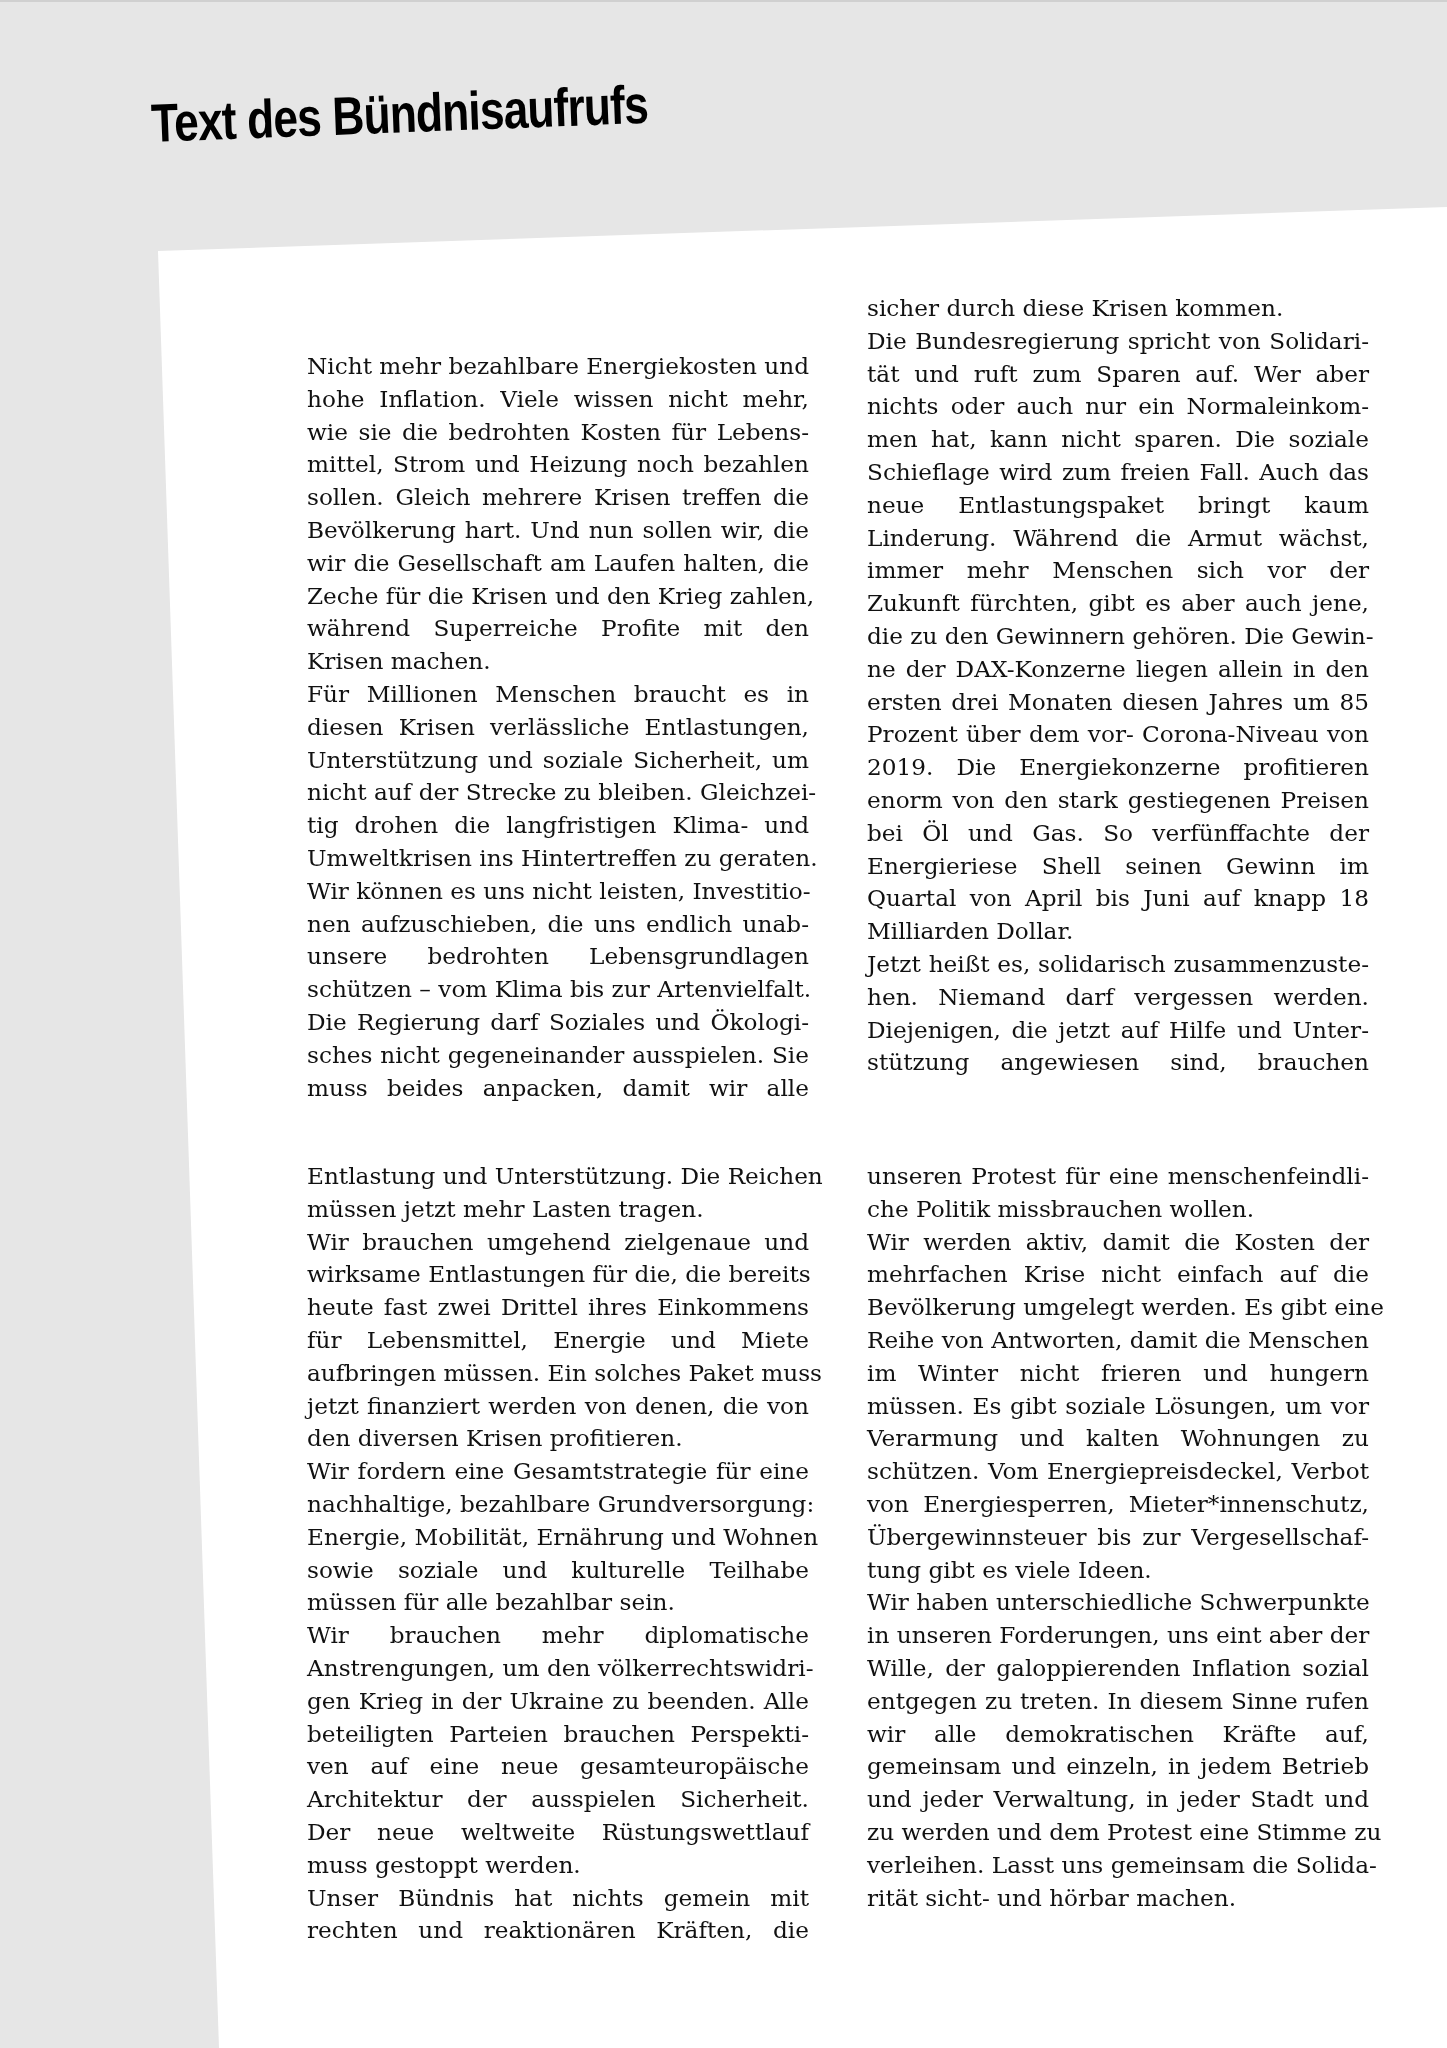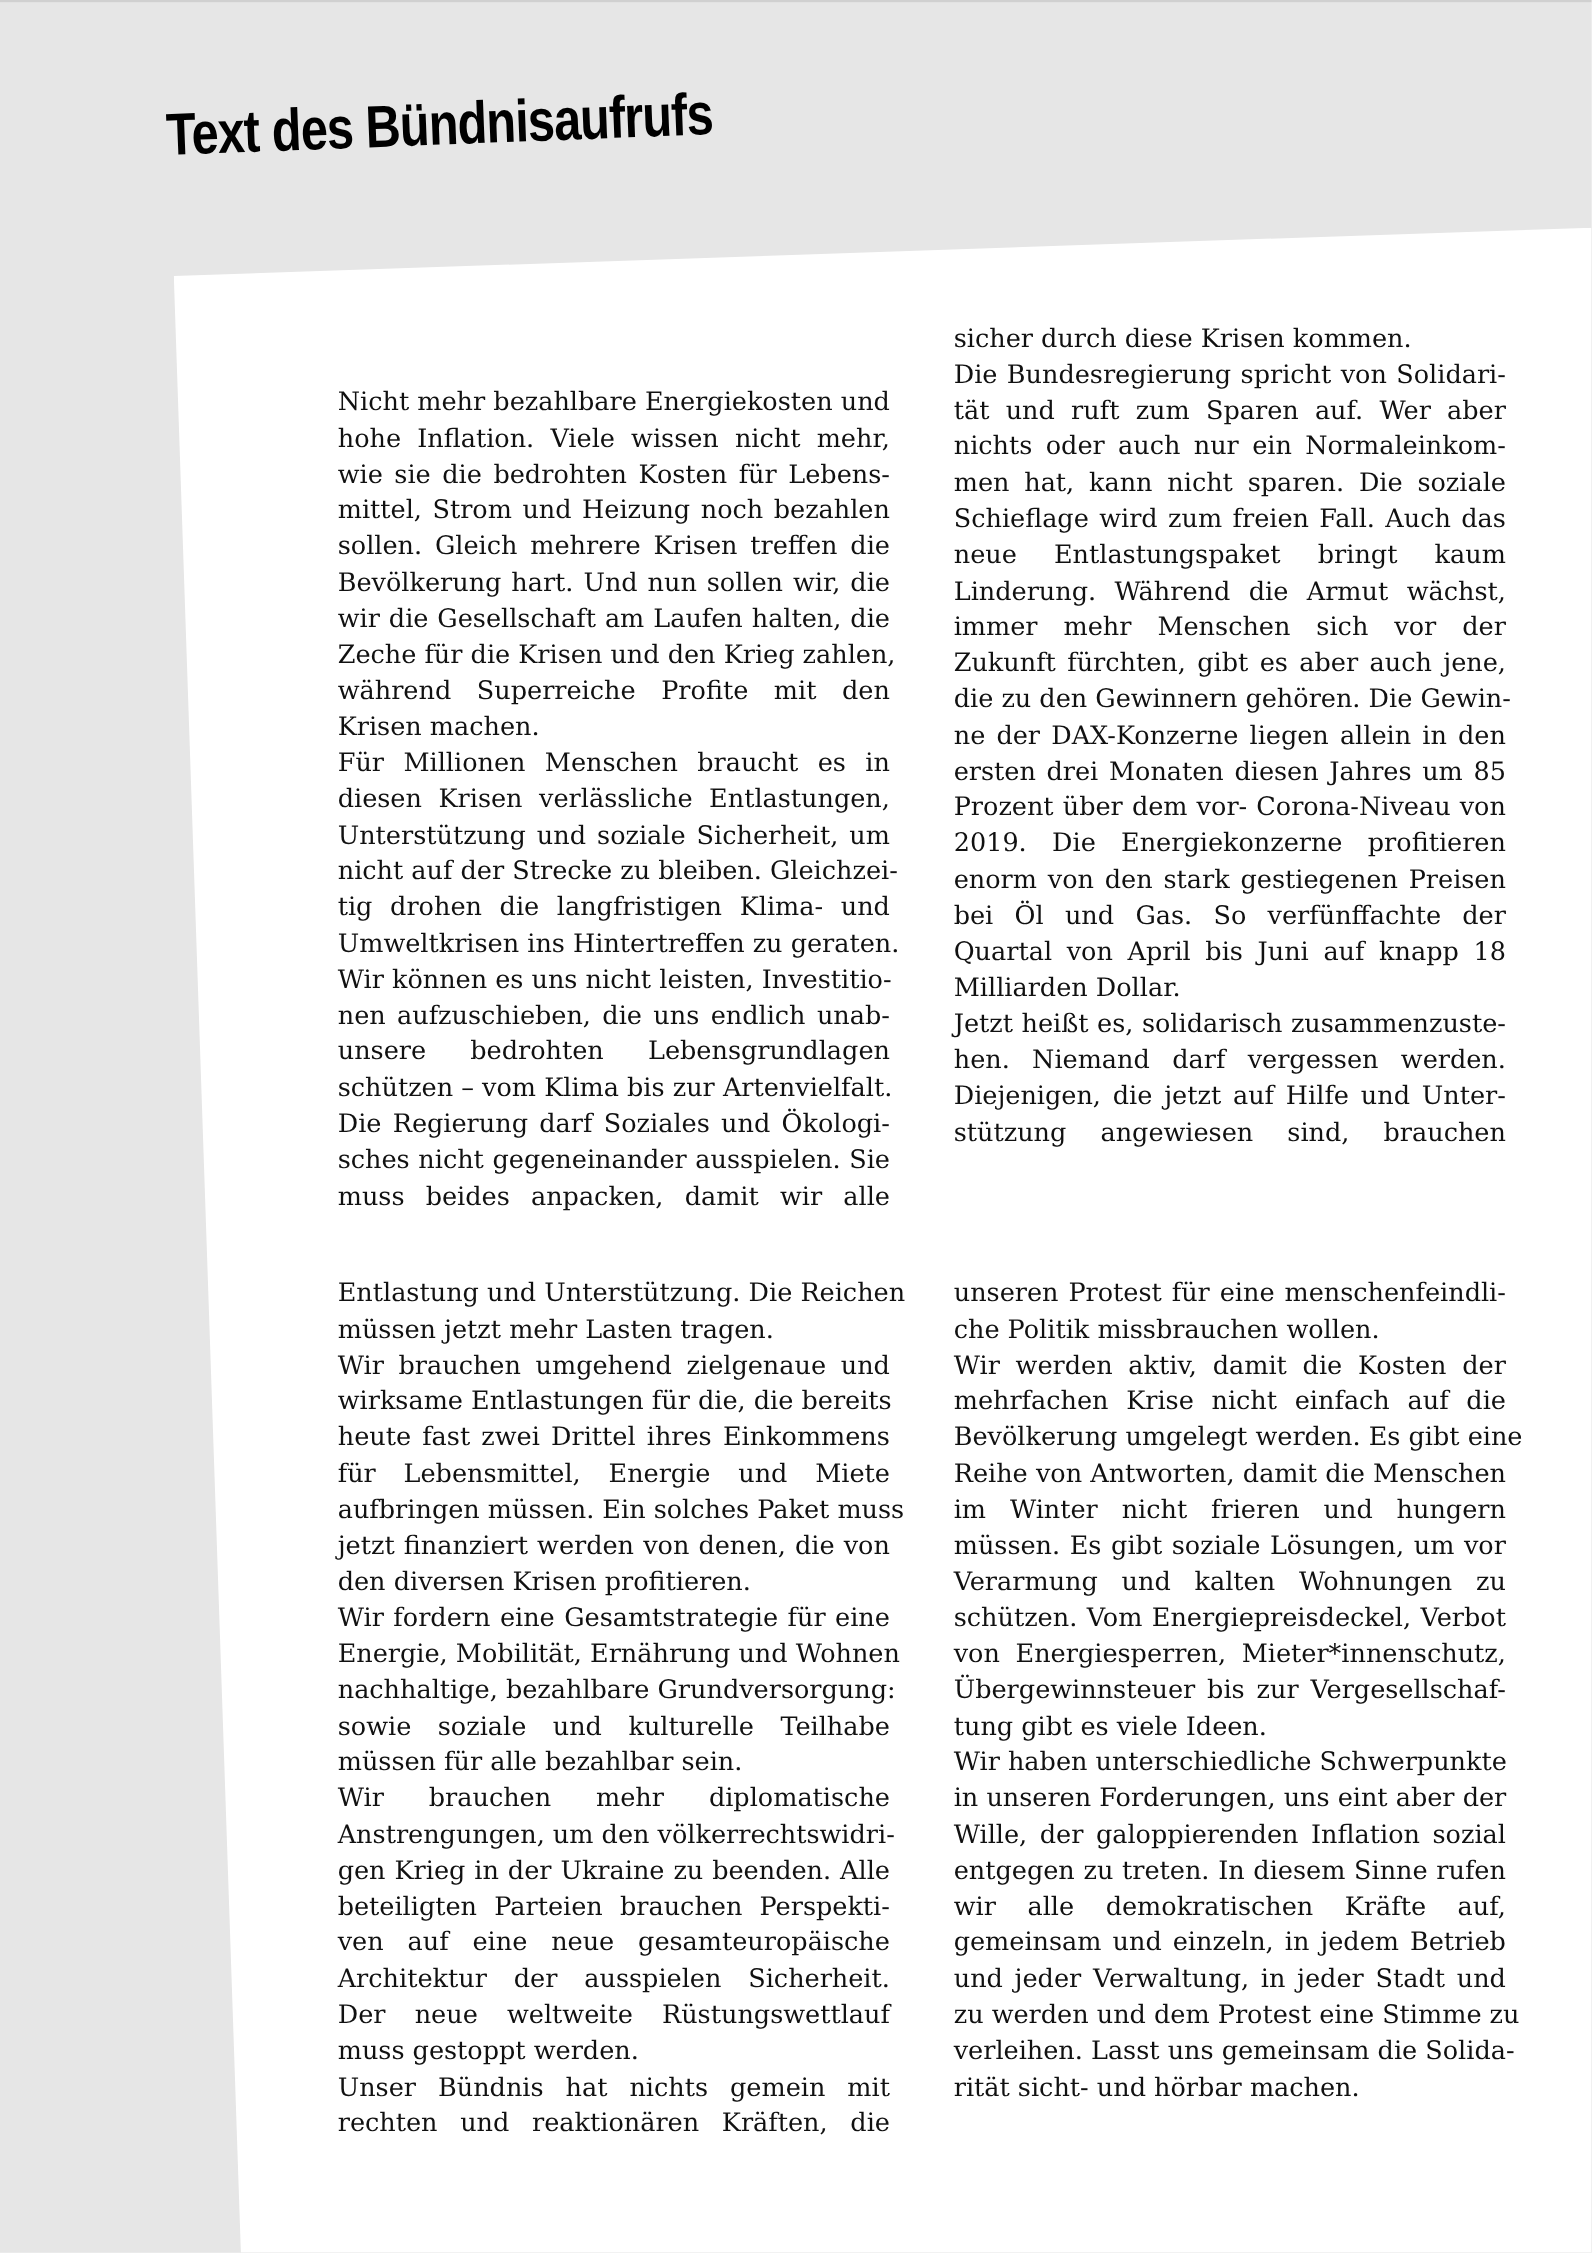"Energieriese Shell seinen Gewinn im" span.line { html: none -> <span>Energieriese Shell seinen Gewinn im</span> }
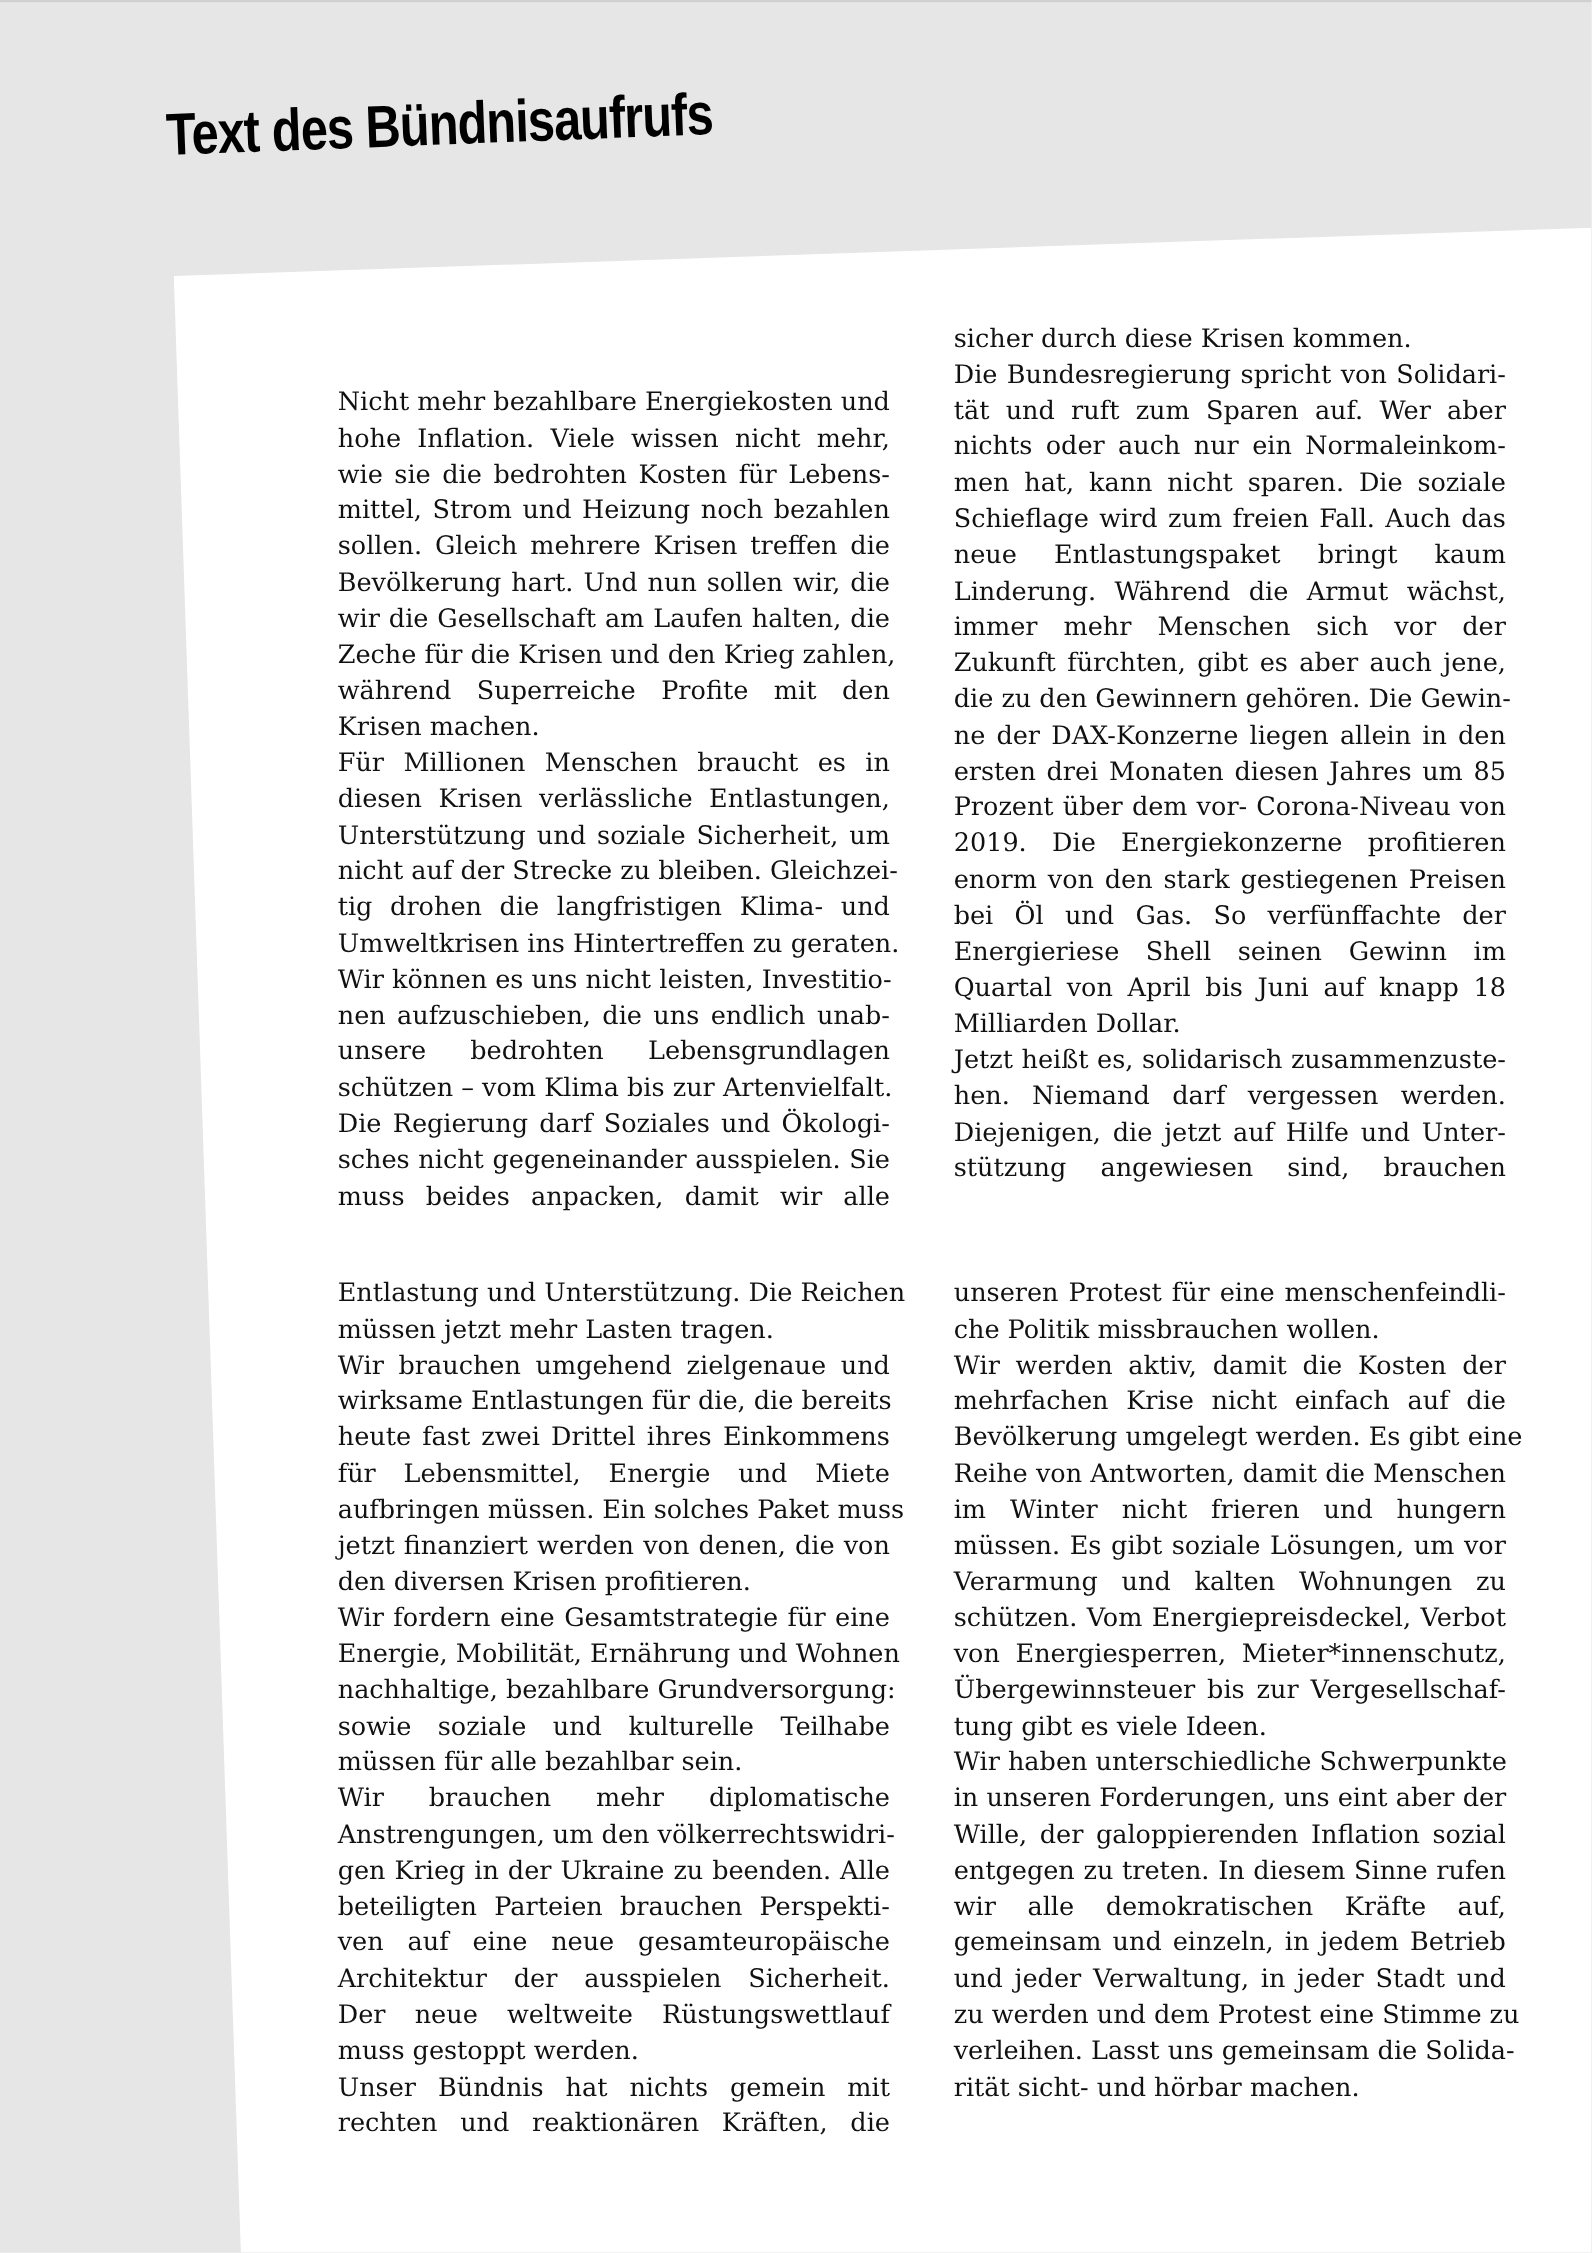"Energie, Mobilität, Ernährung und Wohnen" span.line { order: before "nachhaltige, bezahlbare Grundversorgung:" -> after "nachhaltige, bezahlbare Grundversorgung:" }
